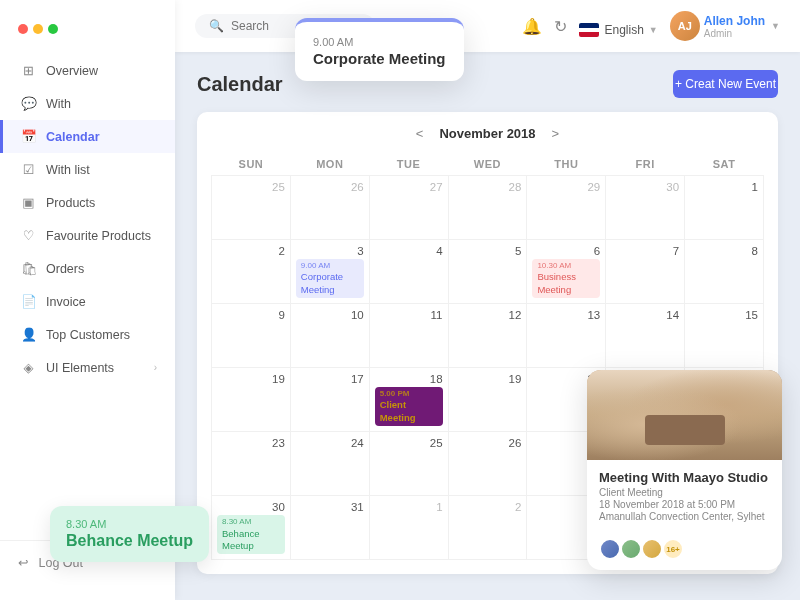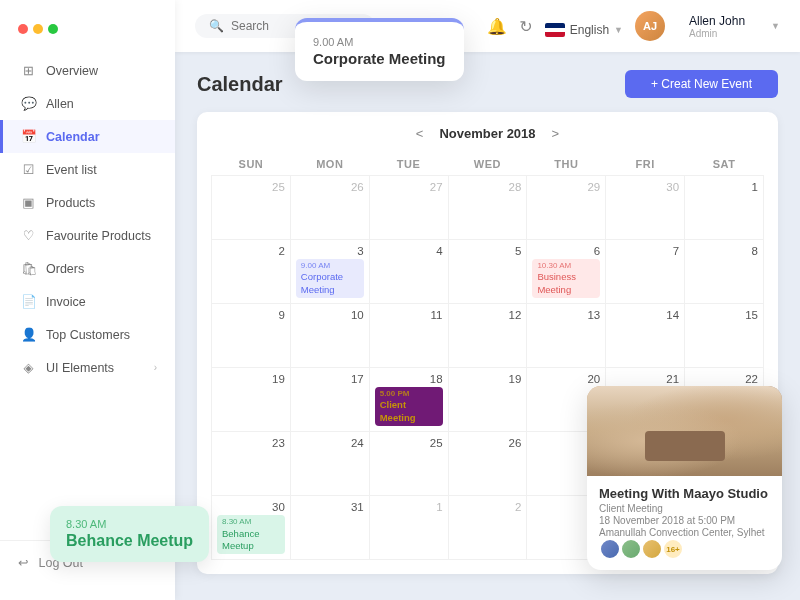"AJ" .user-info { gap: 24px -> 4px }
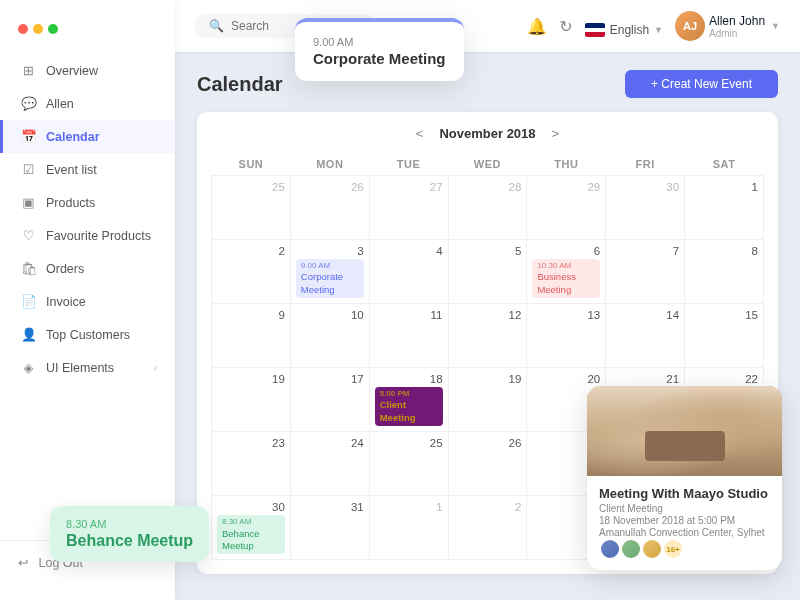"Allen John" .user-name { color: #0f172a -> #3b82f6; font-weight: 400 -> 700 }
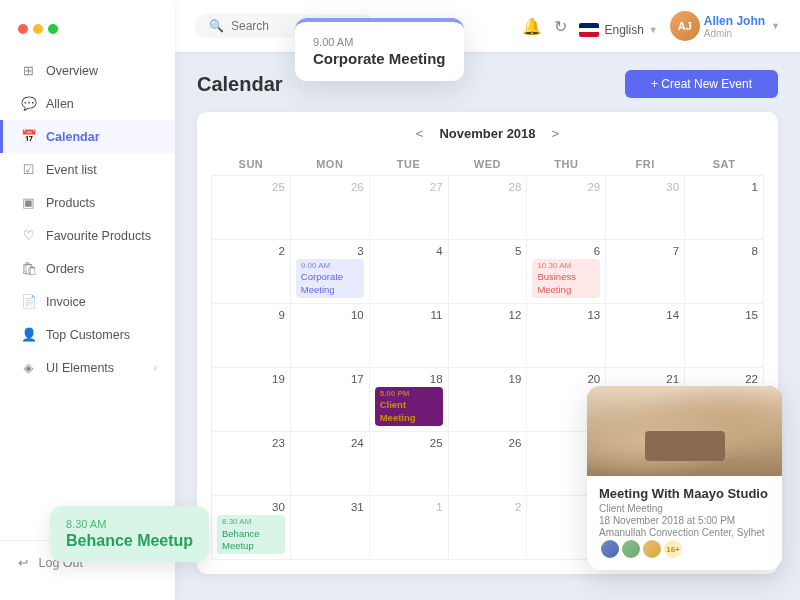"+ Creat New Event" .create-btn { padding: 7px 26px -> 7px 2px }
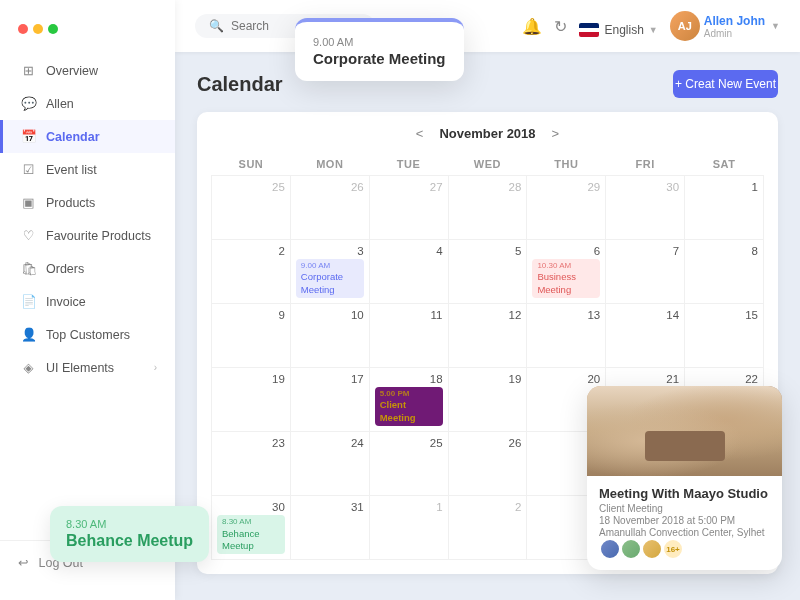"Allen" span { text: Allen -> With }
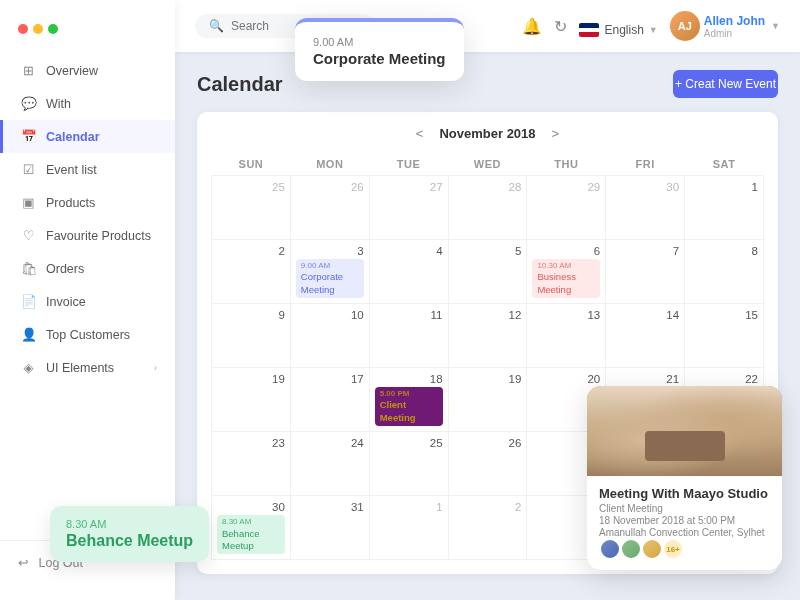"Event list" span { text: Event -> With }
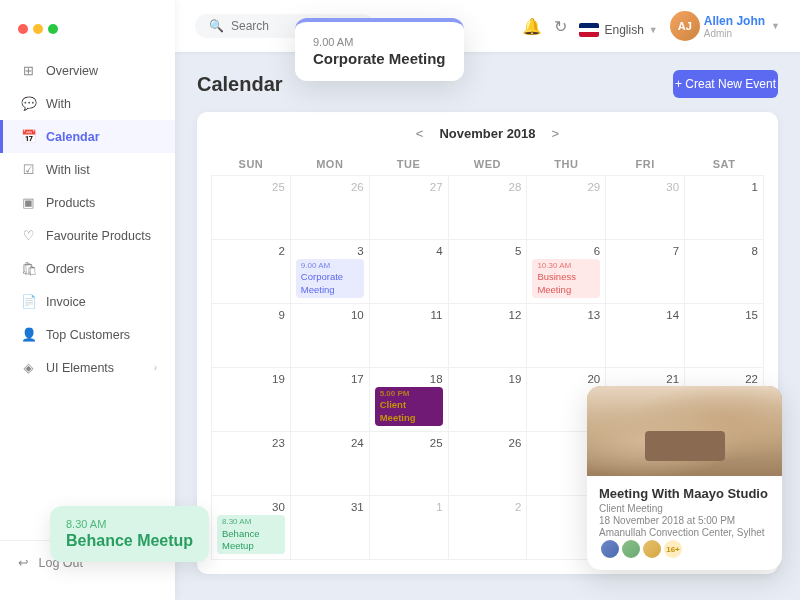"Amanullah Convection Center, Sylhet" .detail-event-loc { margin-bottom: 0 -> 16px }
